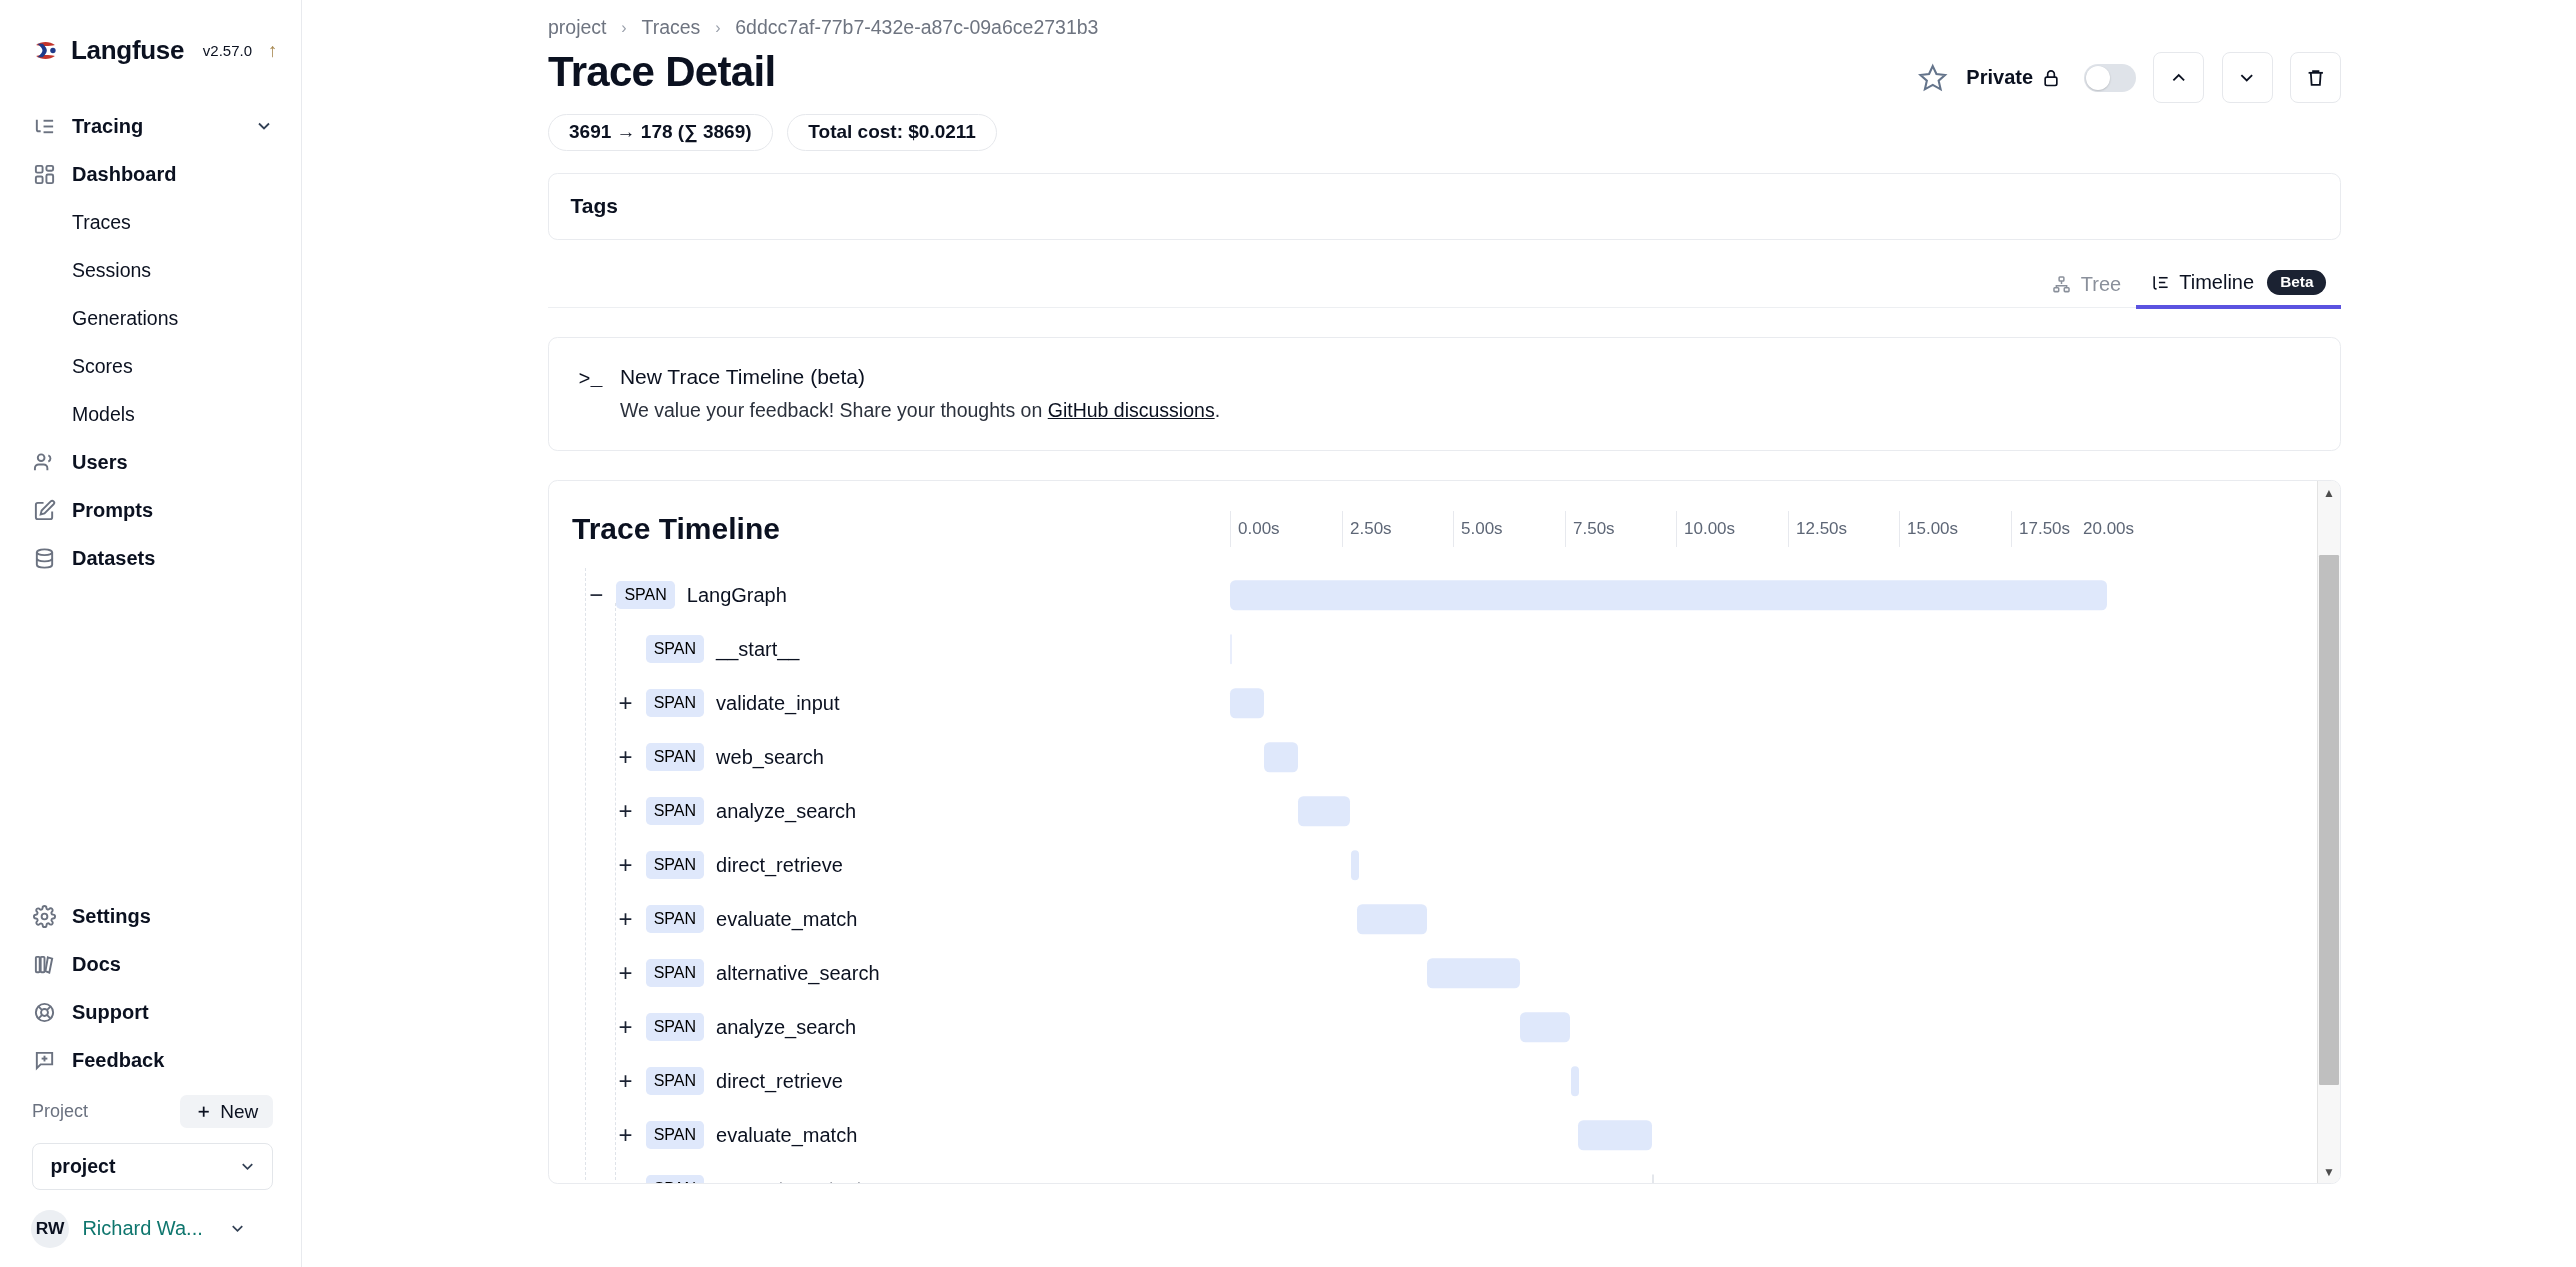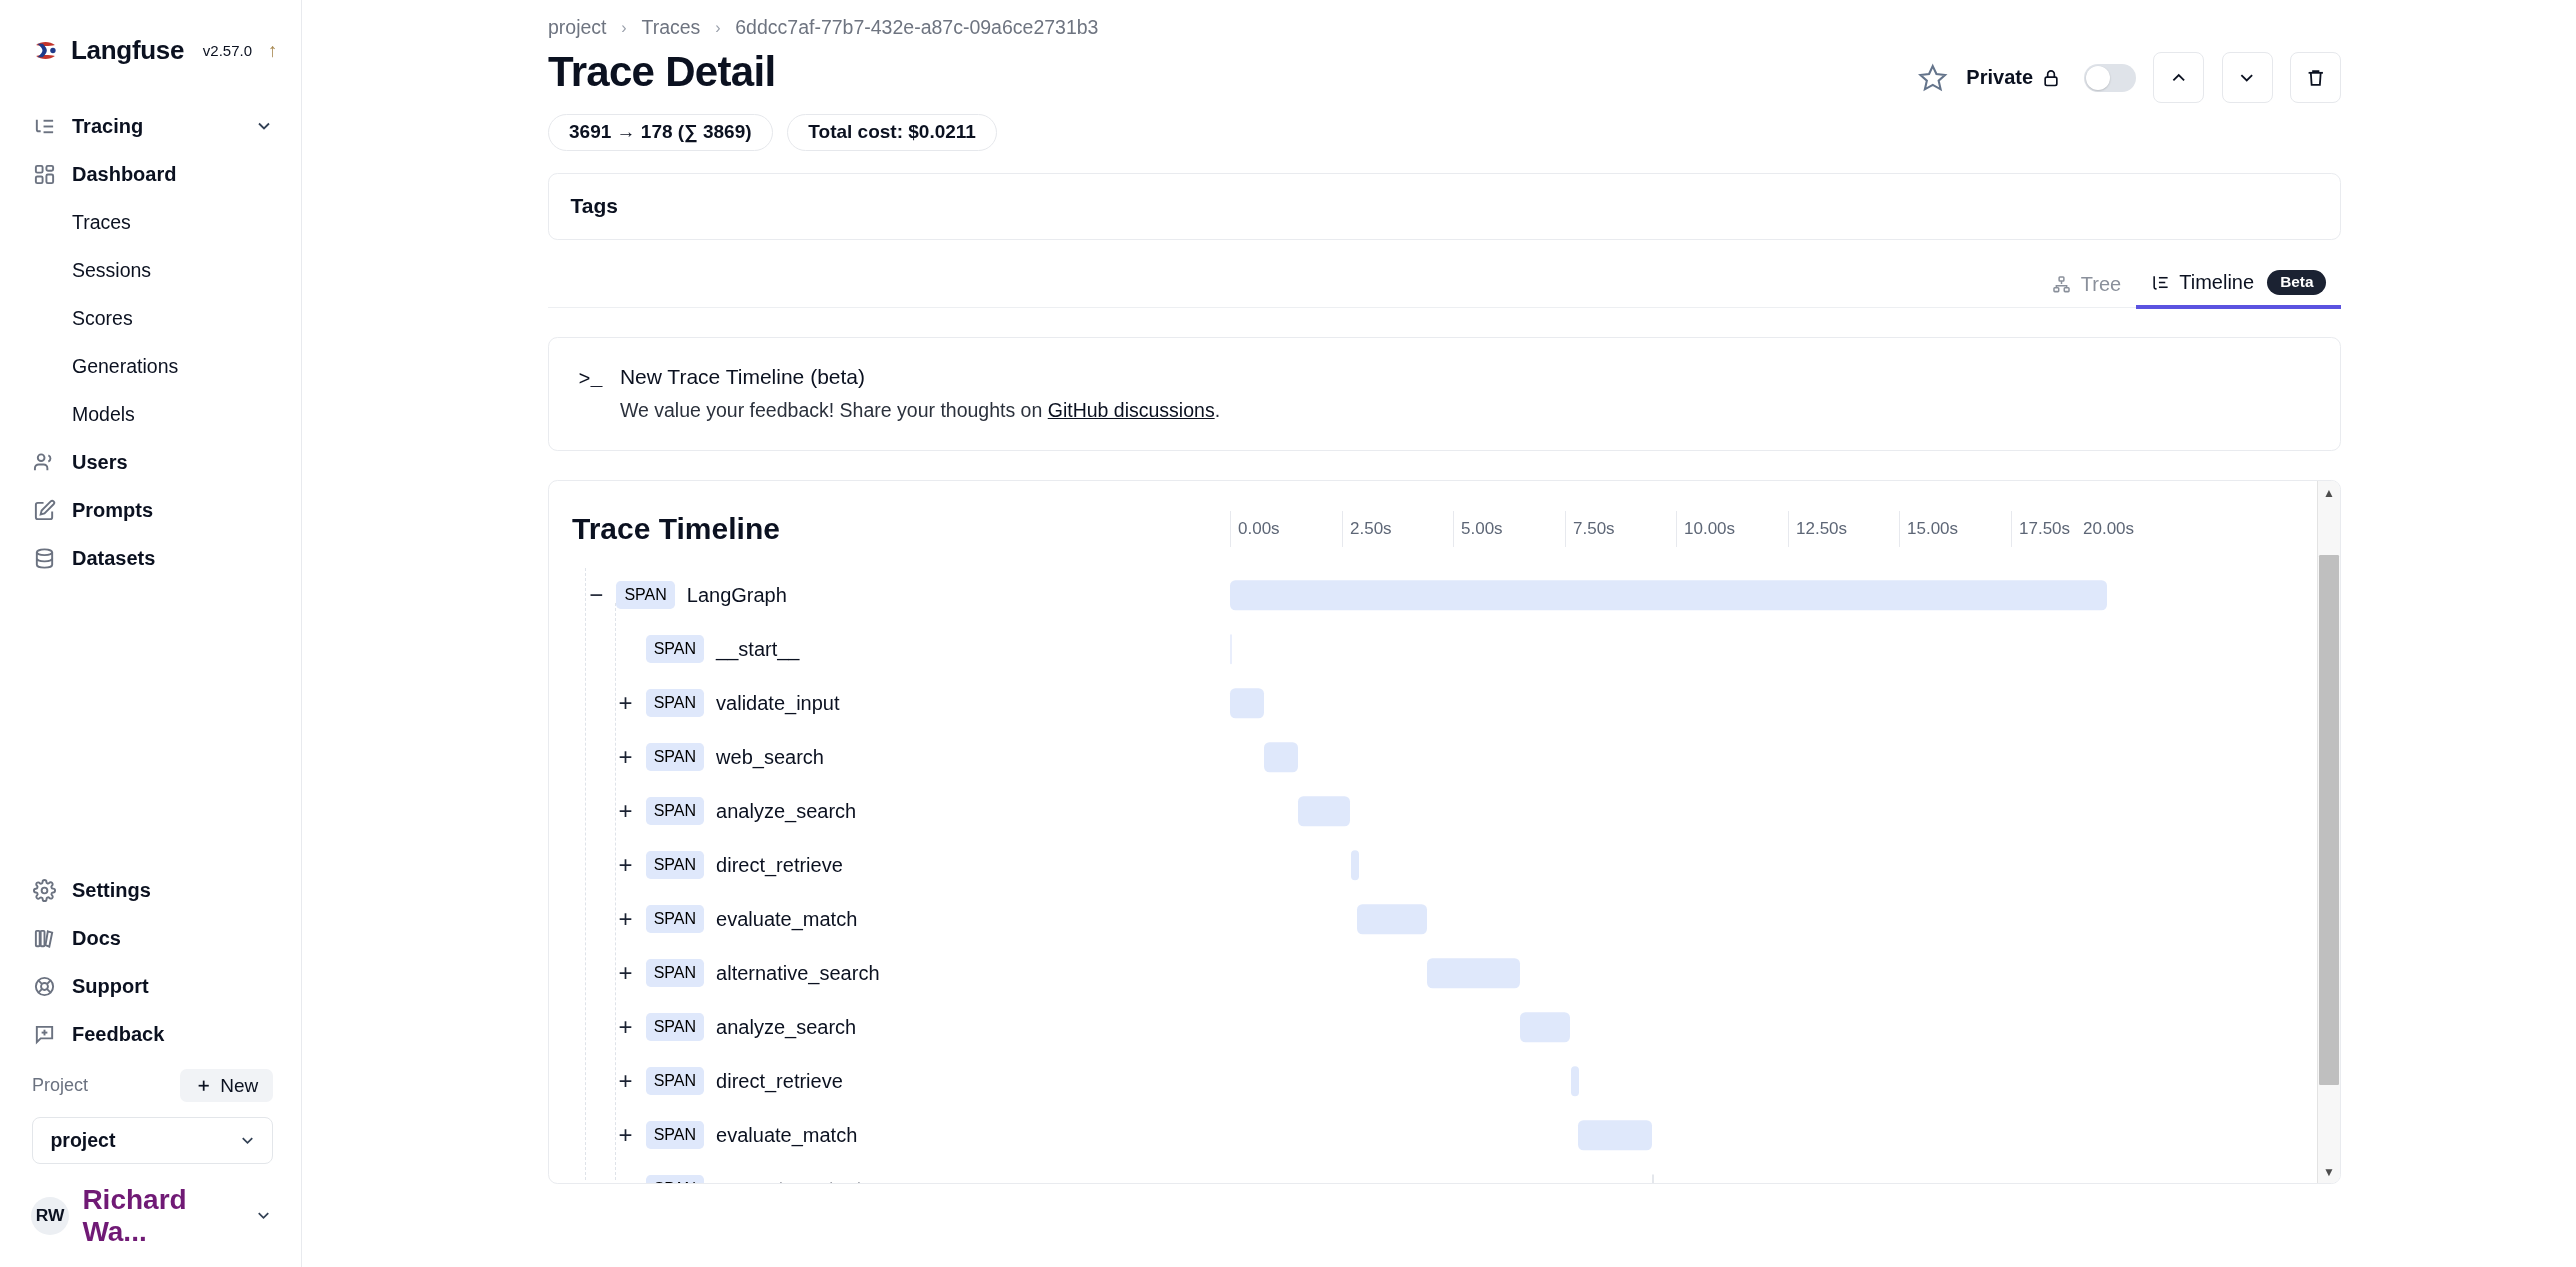"Scores" div.subnav-item { order: before "Generations" -> after "Generations" }
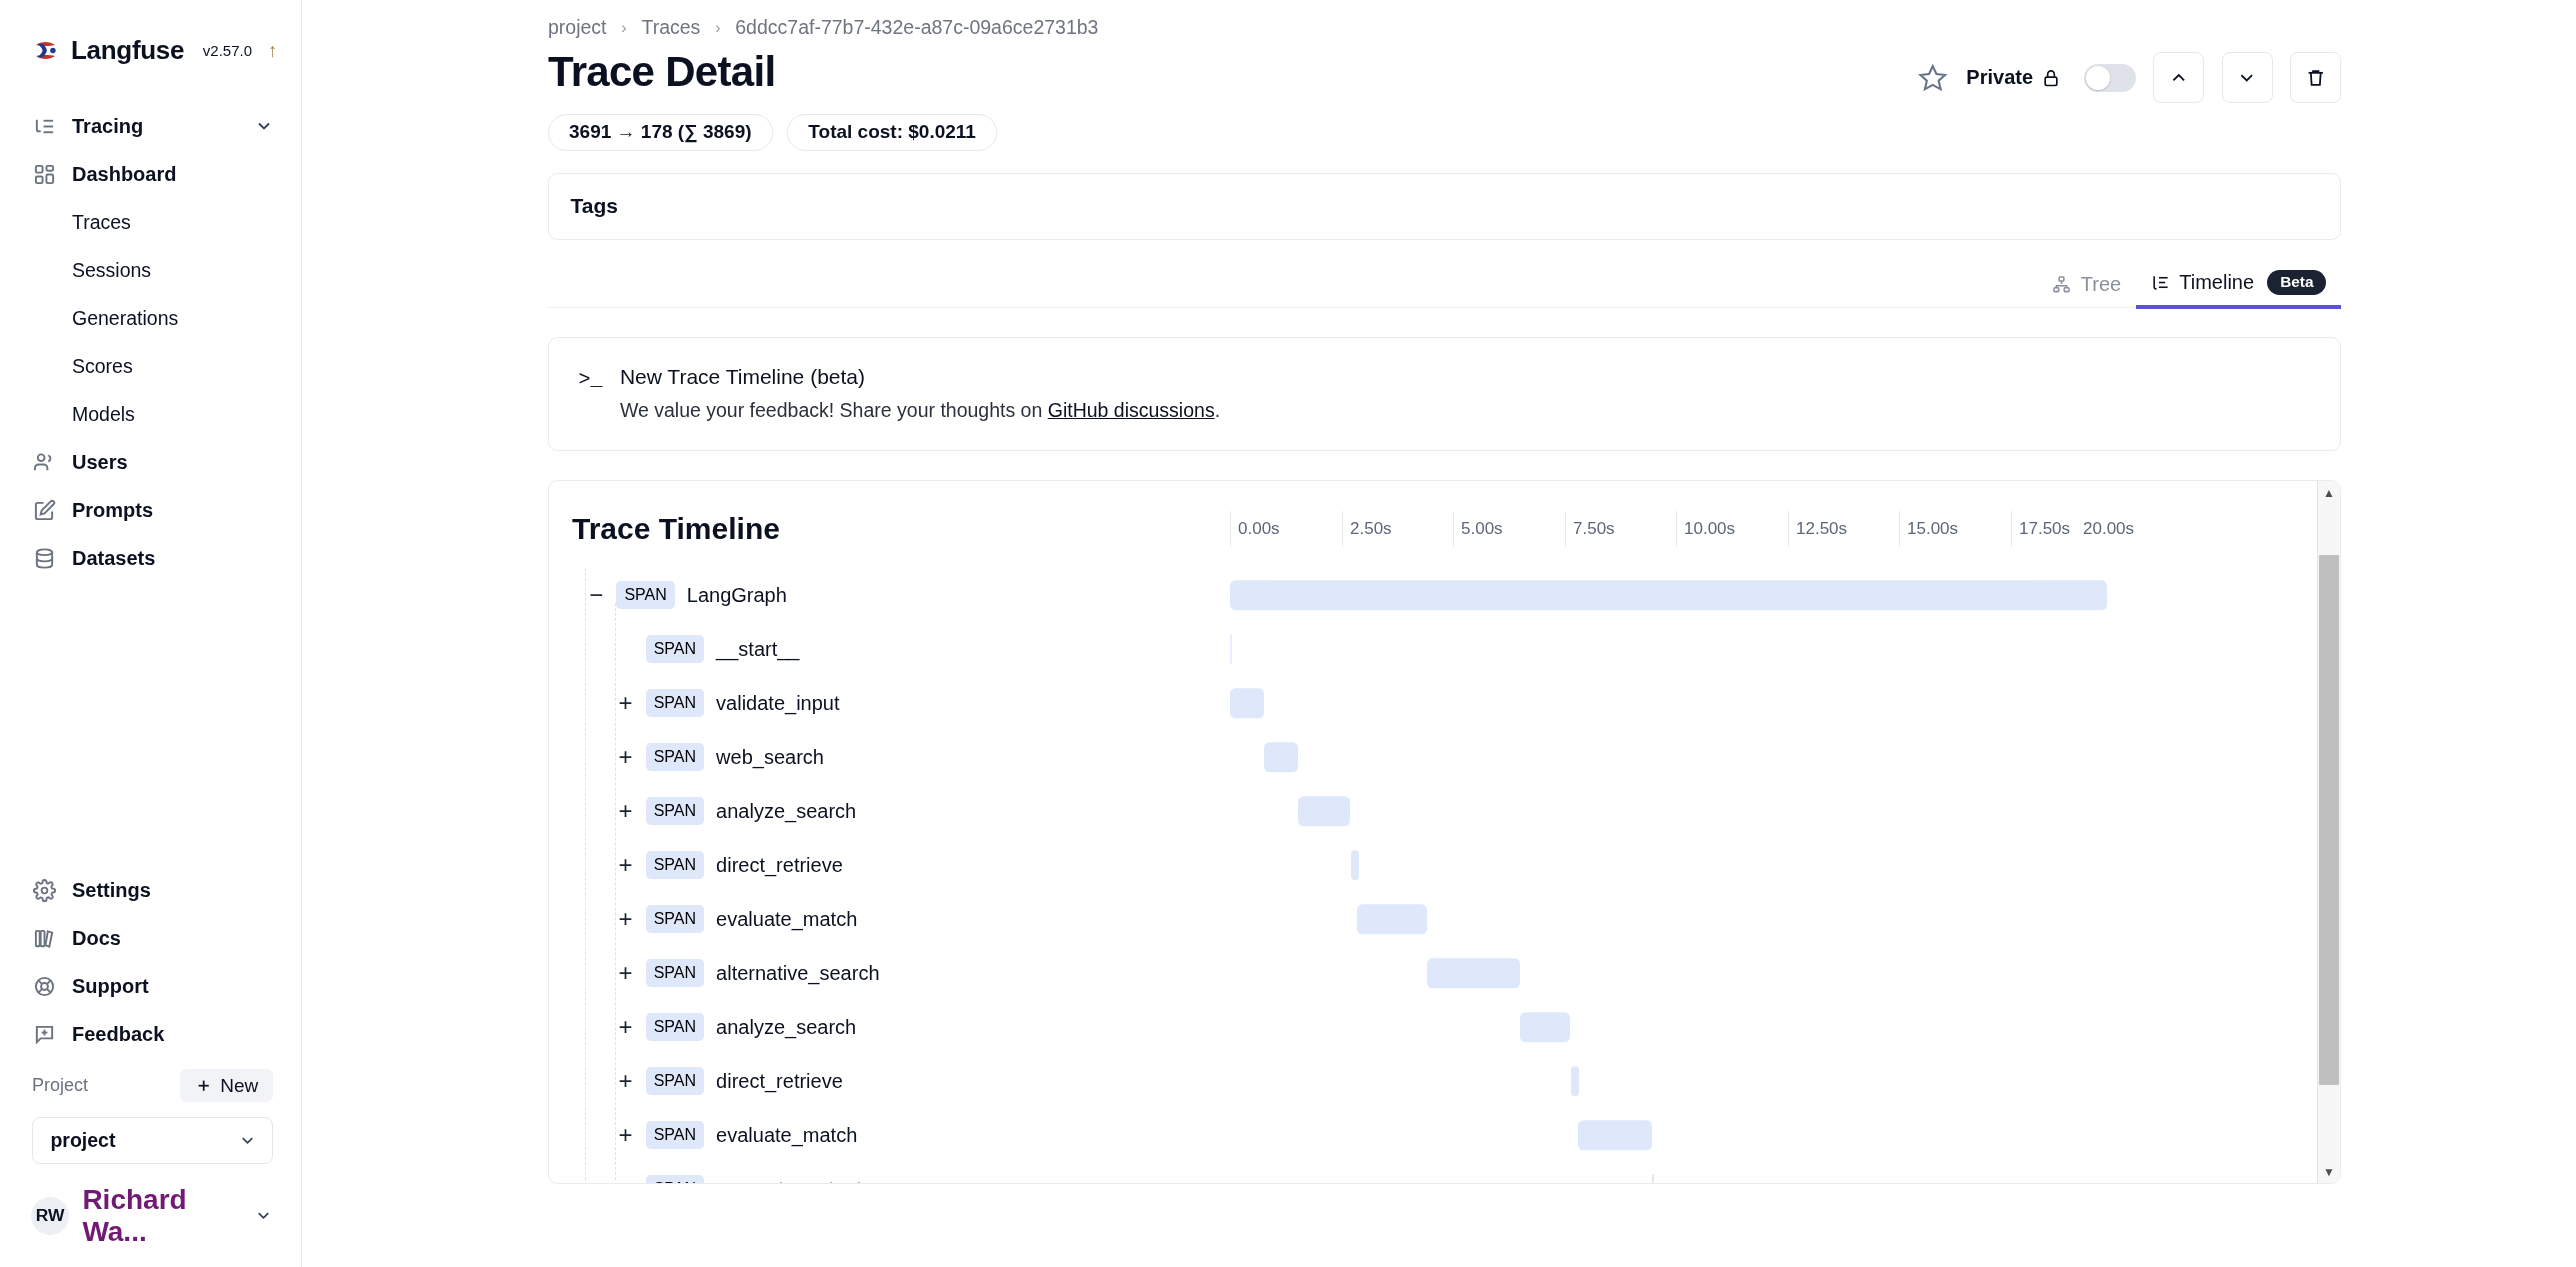"Richard Wa..." .user-name { color: #701a75 -> #0f766e; font-size: 28px -> 20px; font-weight: 700 -> 400 }
